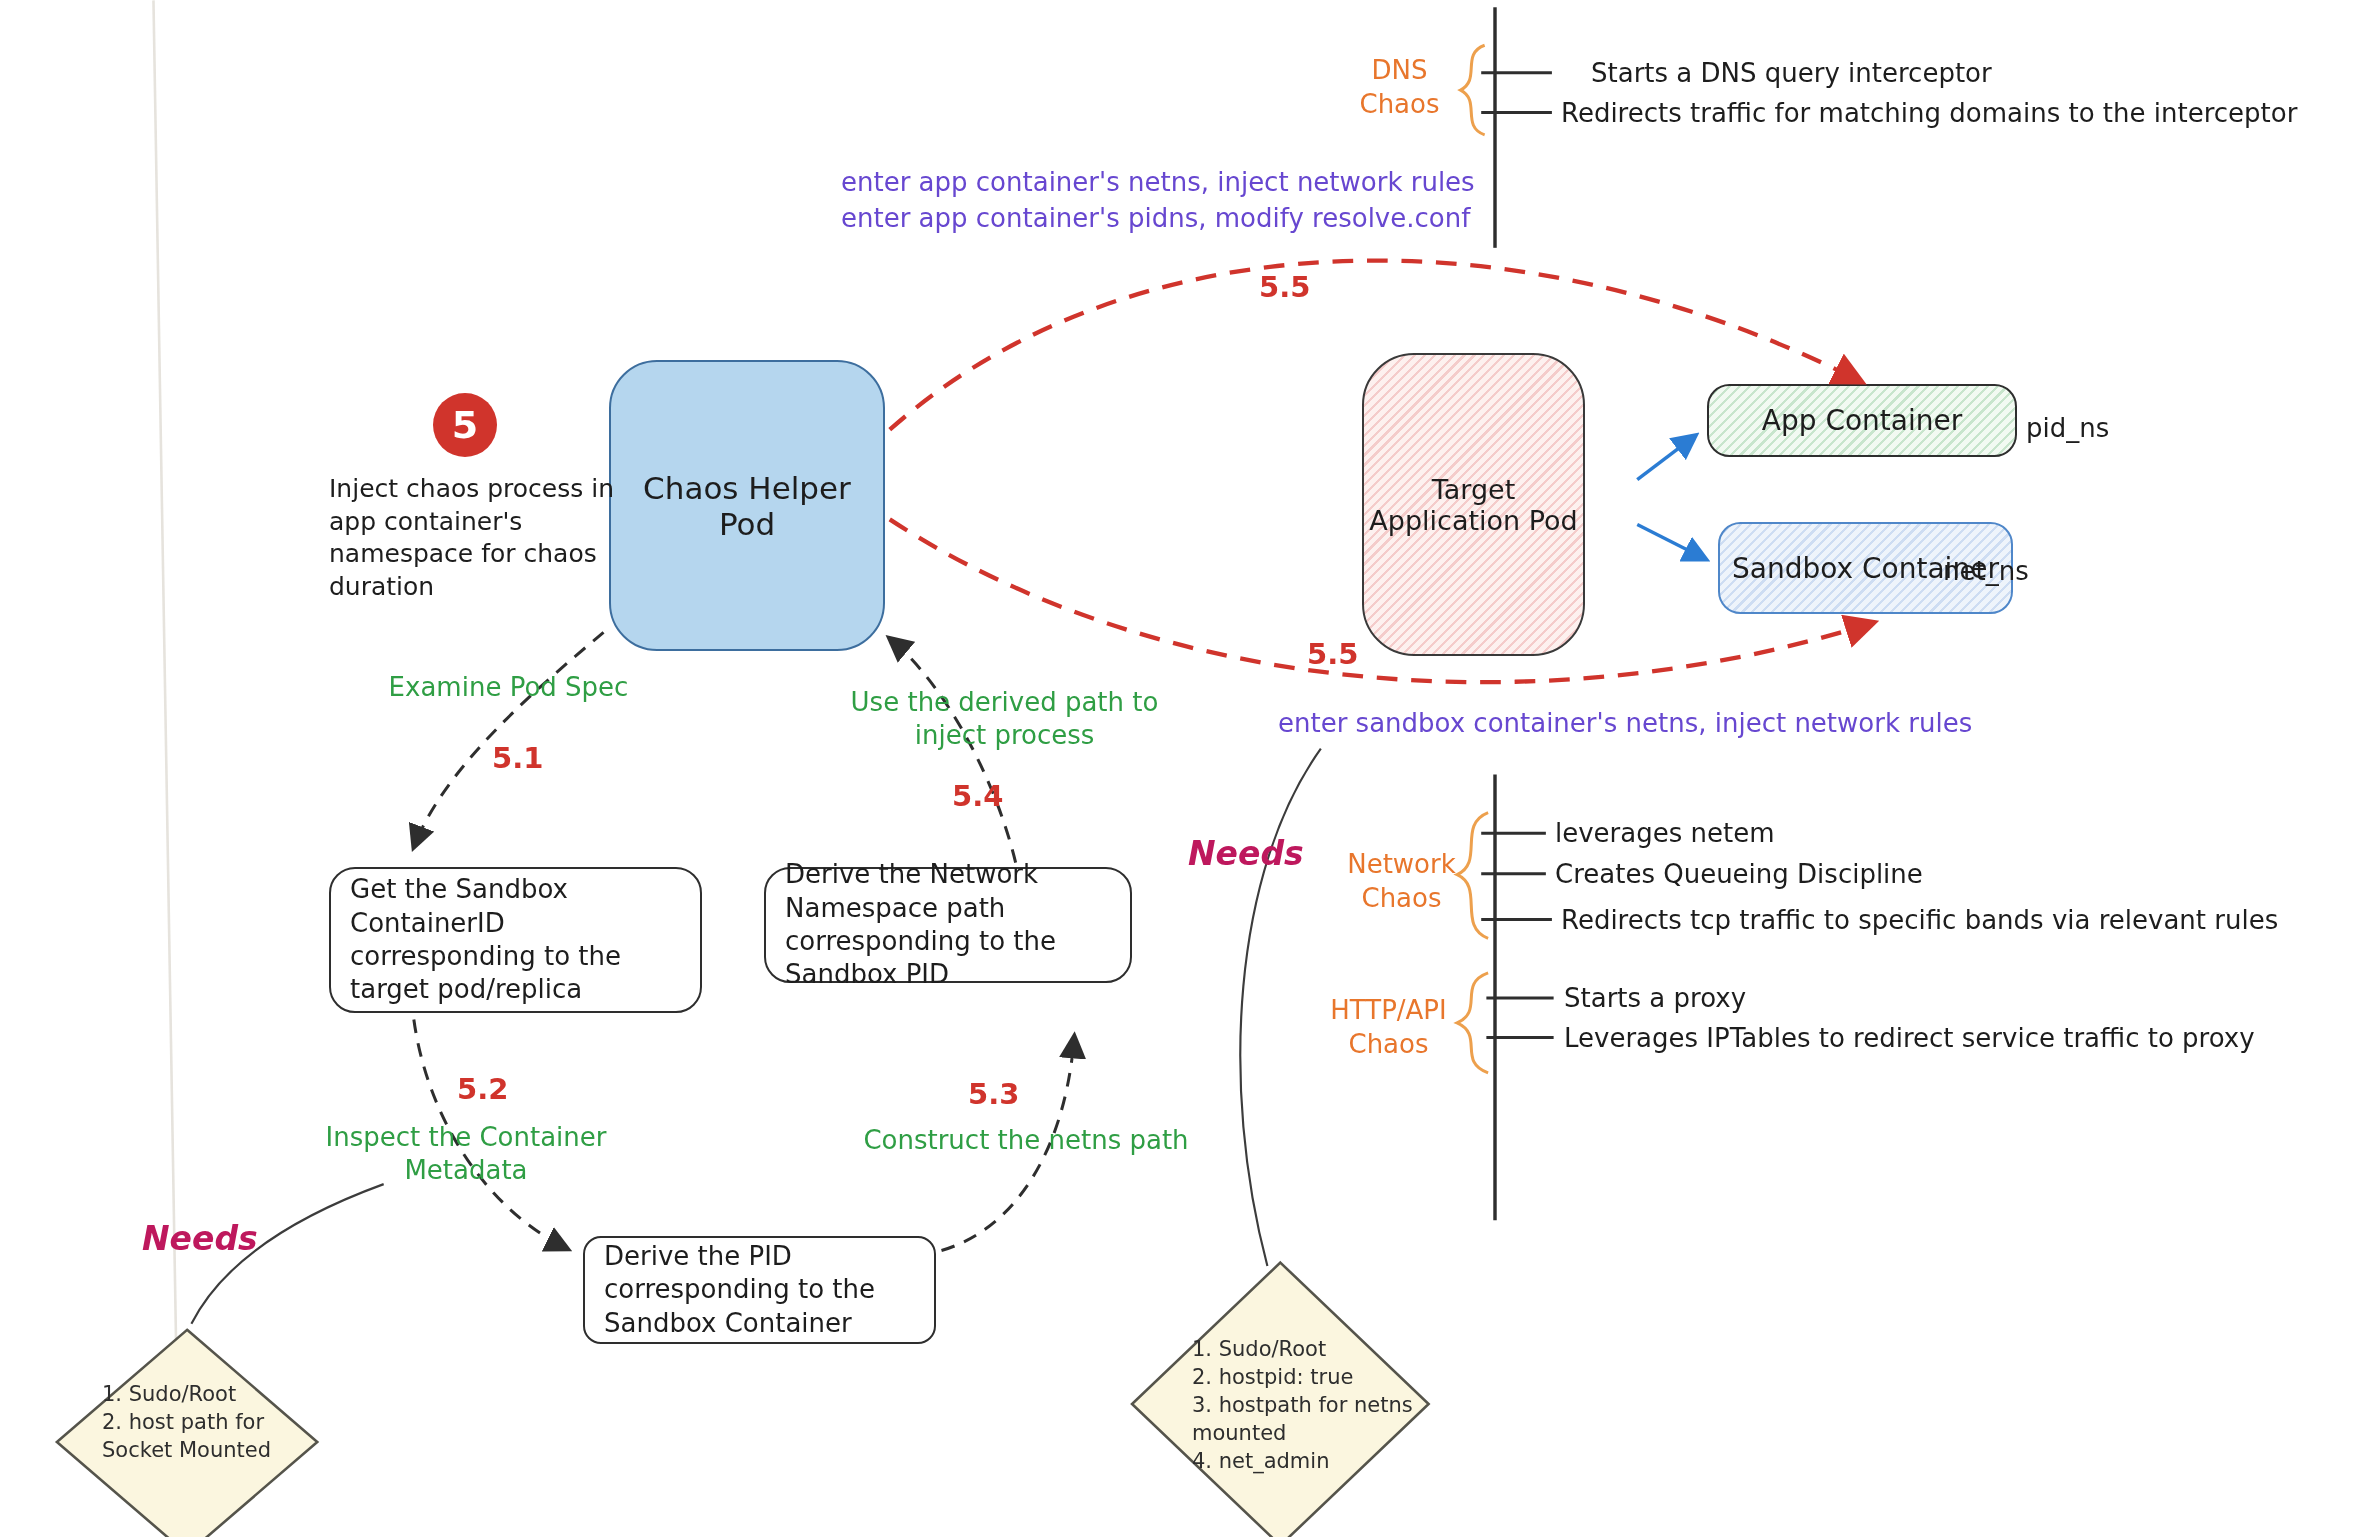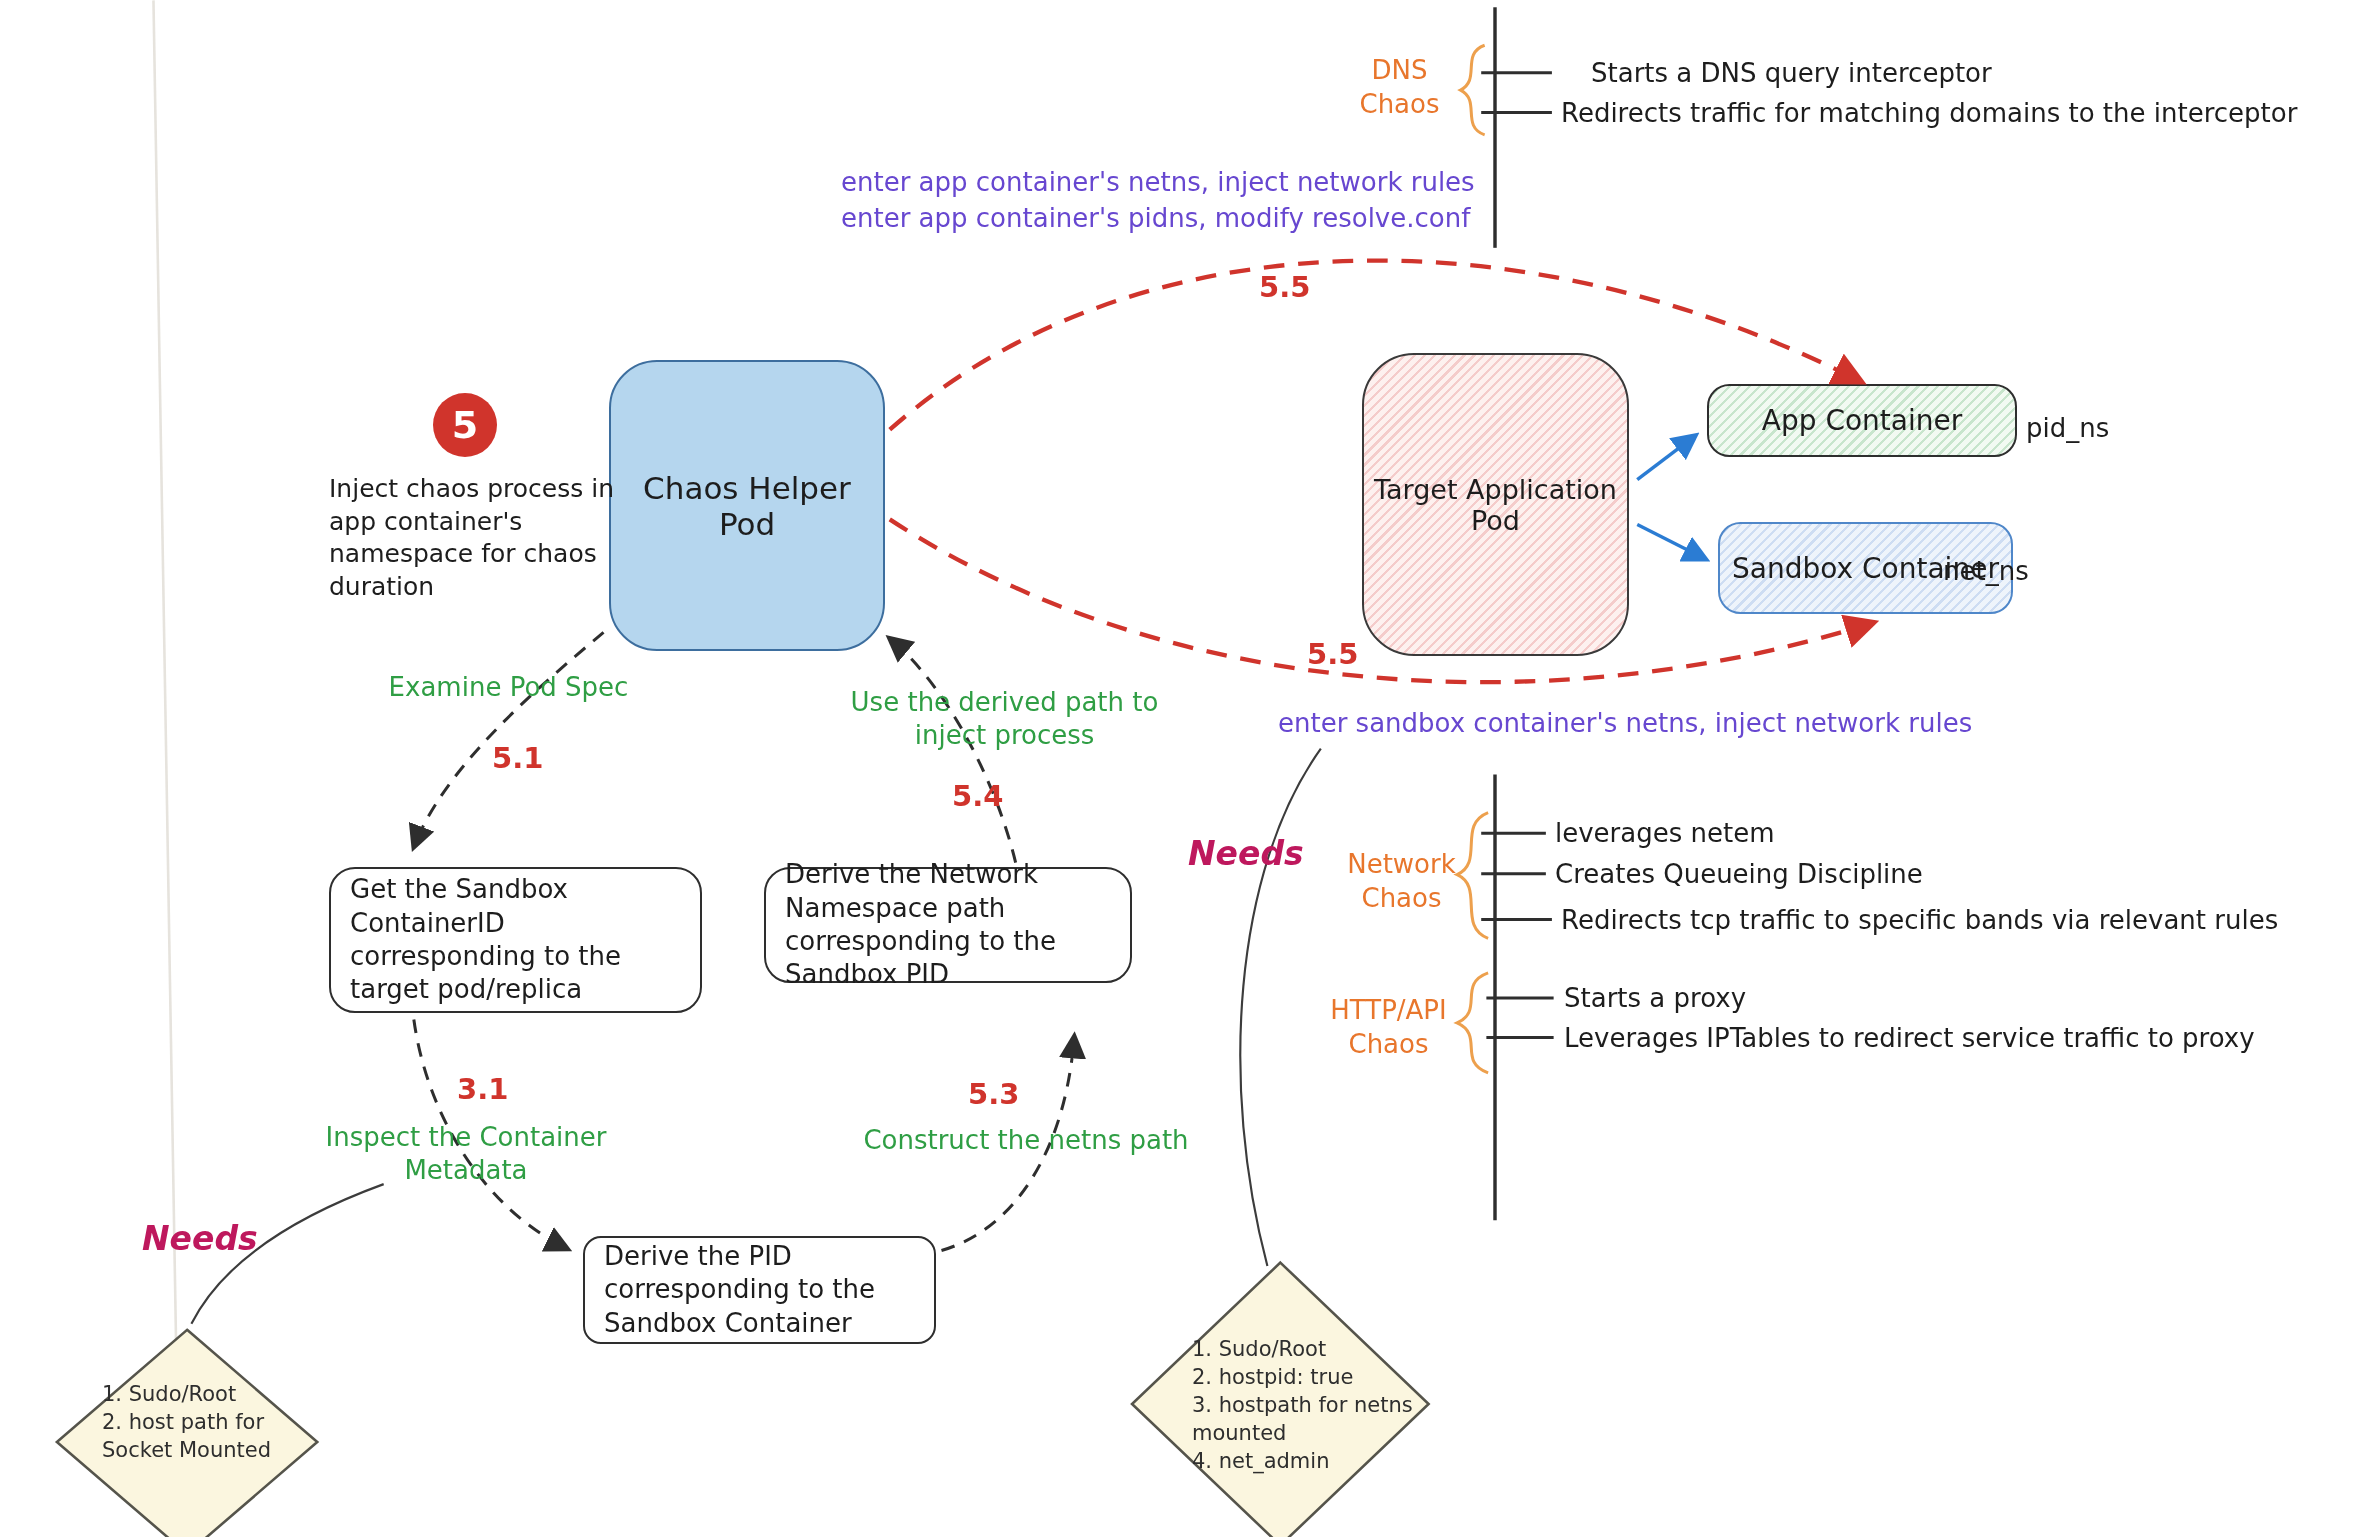"Target Application Pod" div.node { width: 267px -> 223px }
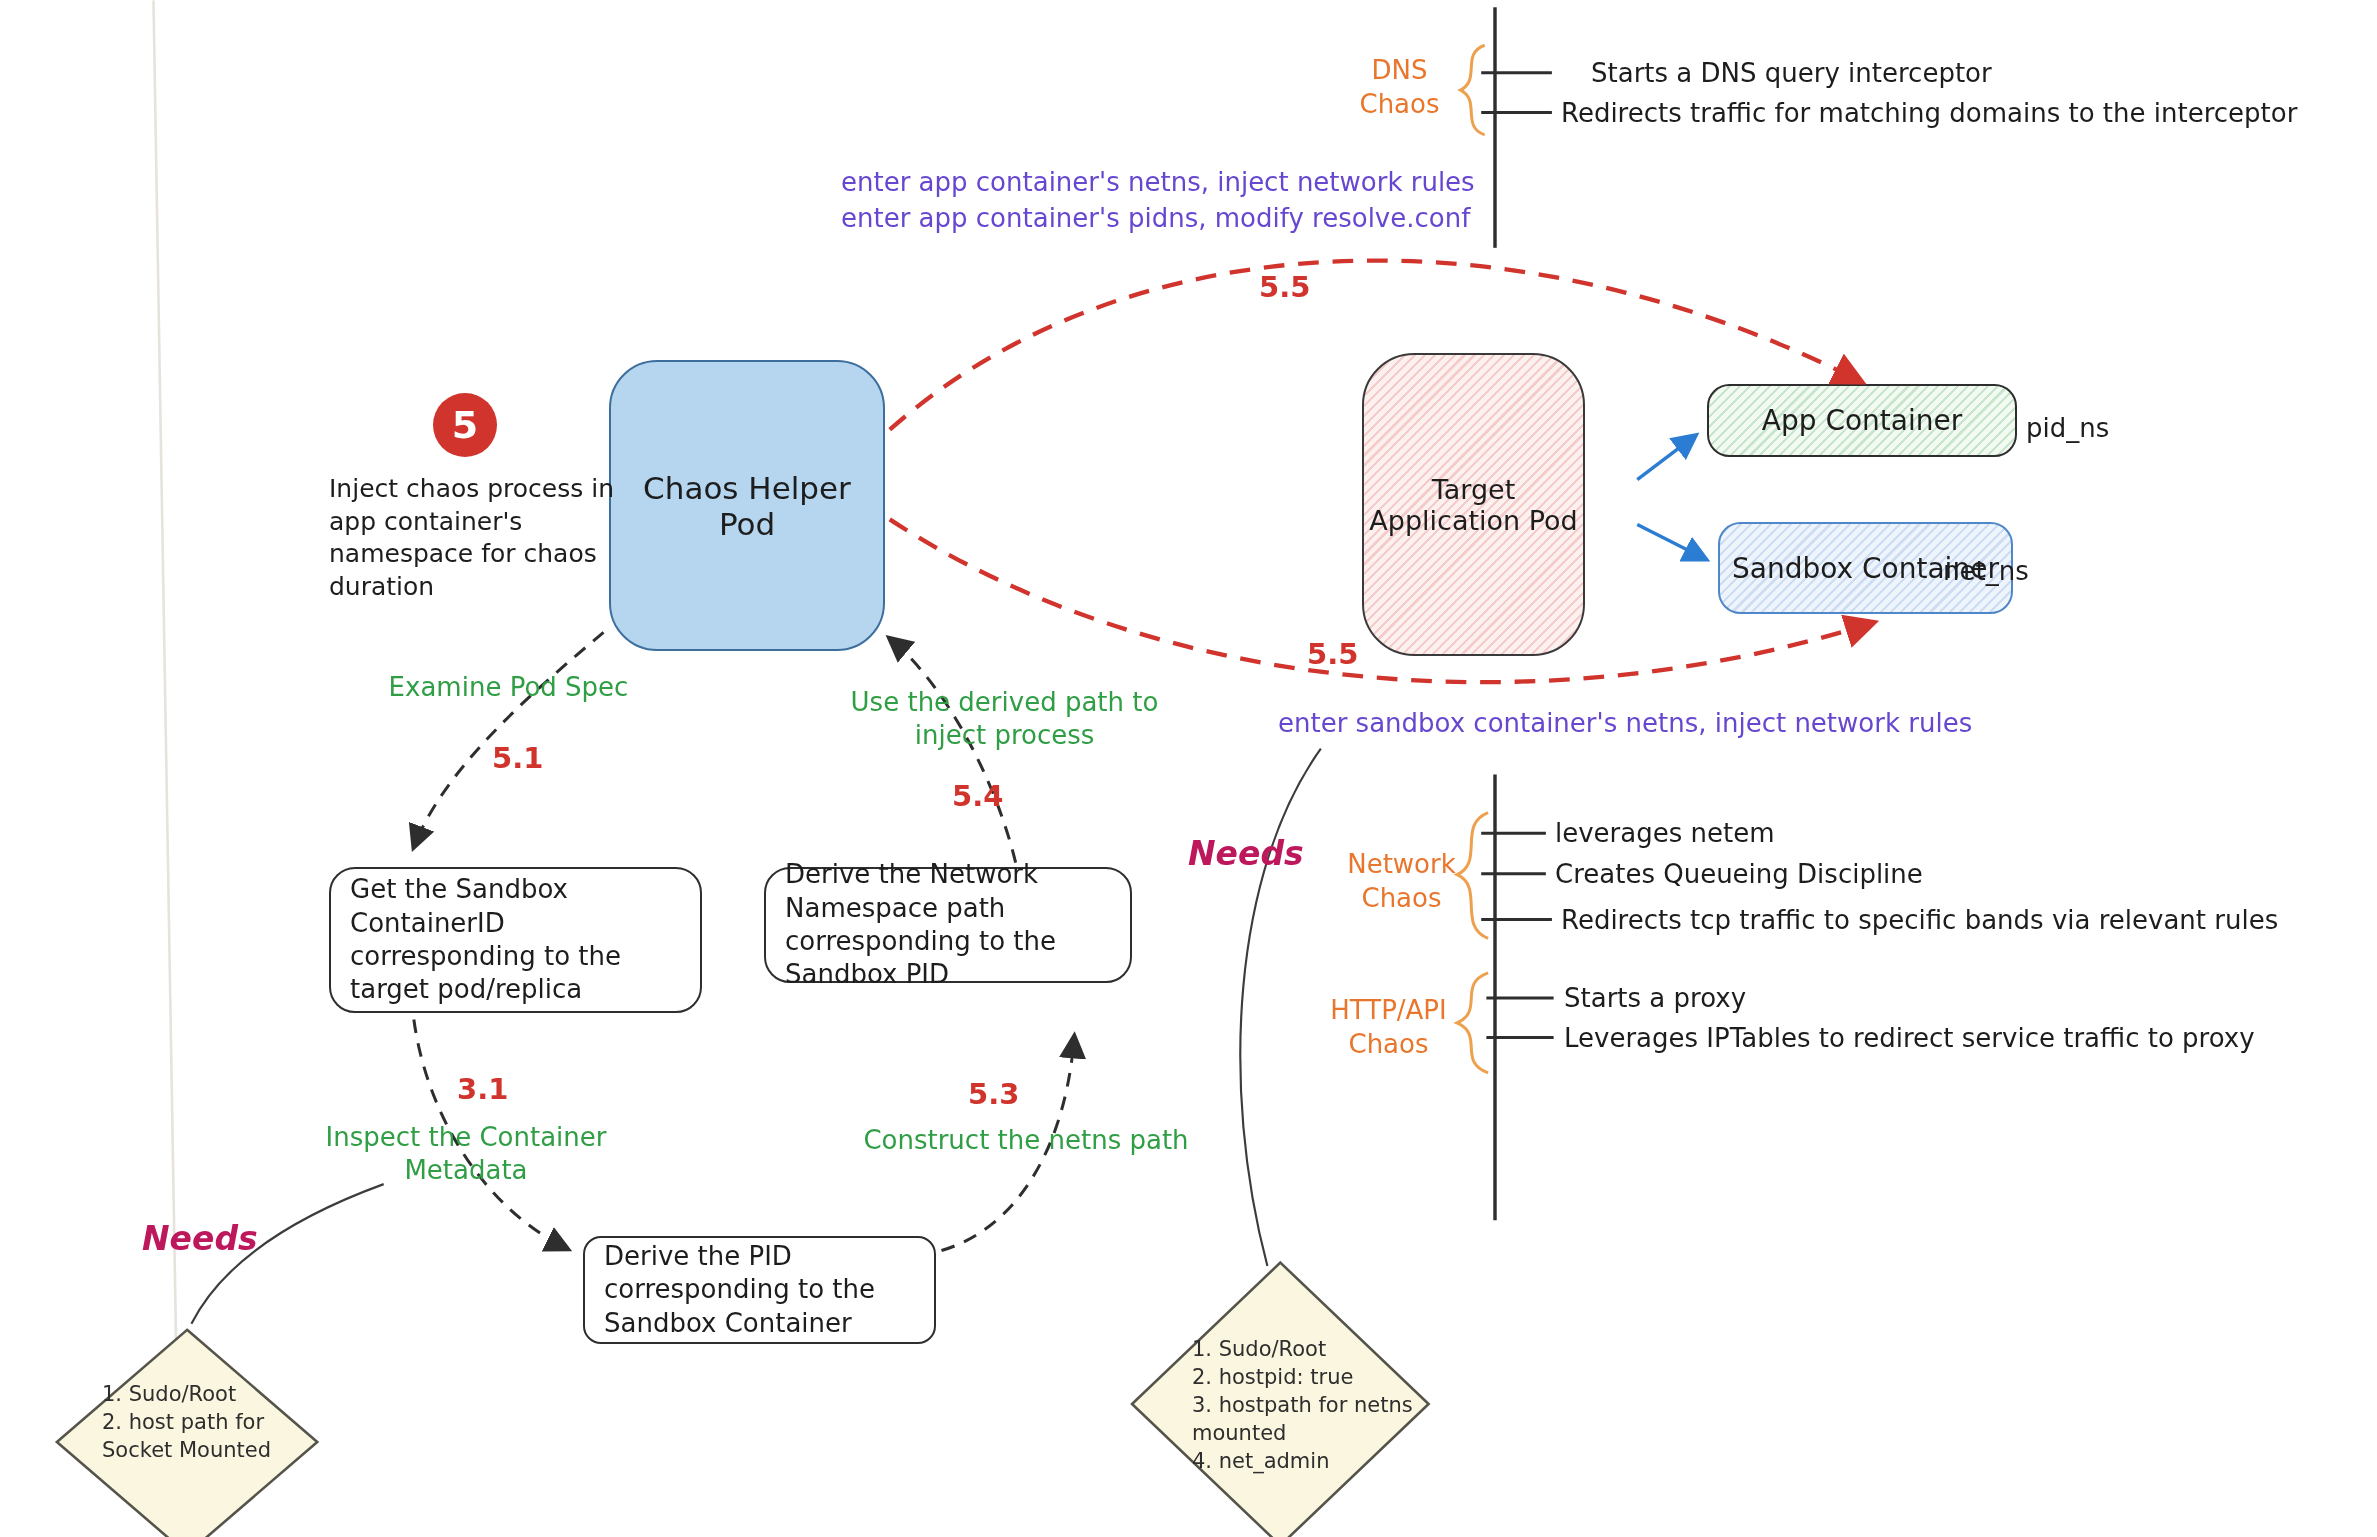"3.1" div.t { text: 3.1 -> 5.2 }
